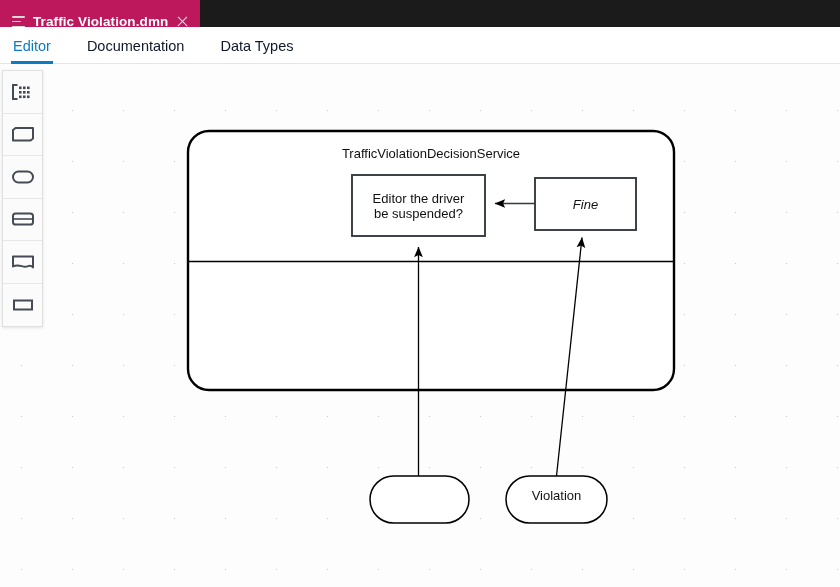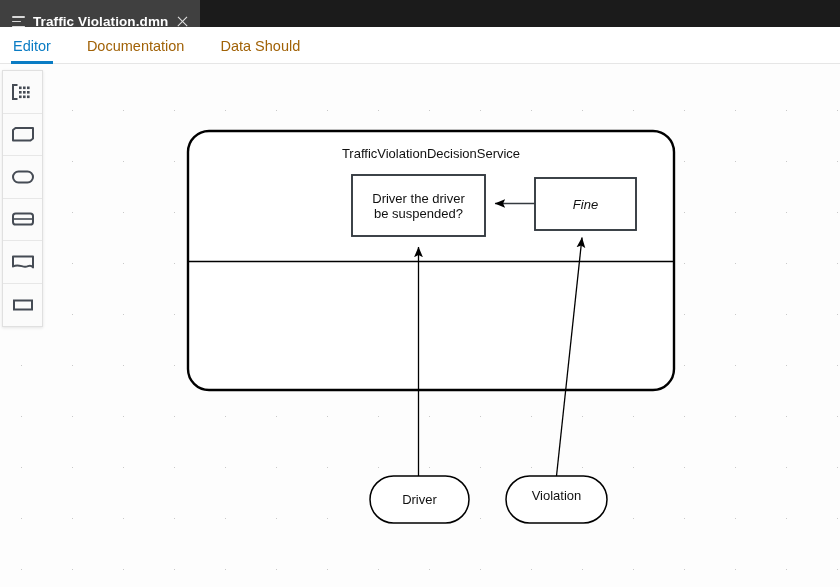"Traffic Violation.dmn" .title-tab { background: #404040 -> #be185d }
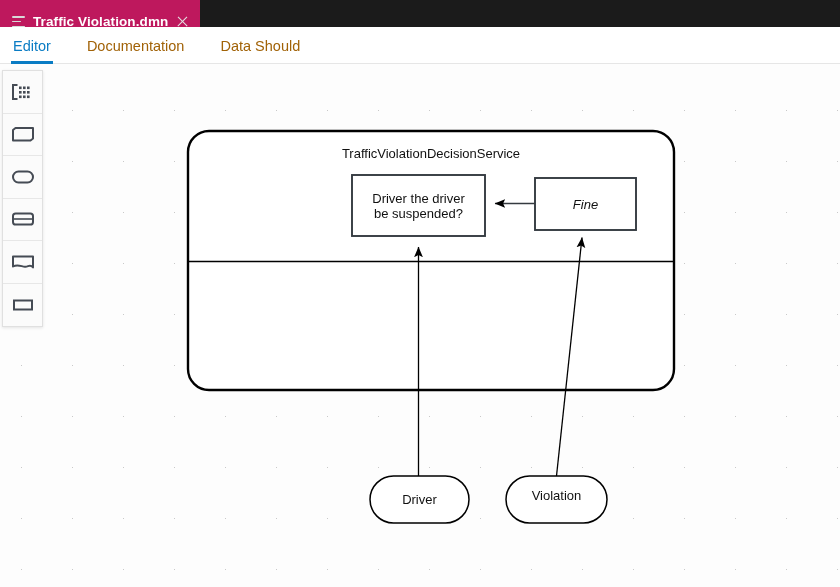"Documentation" .tab { color: #a16207 -> #0f172a }
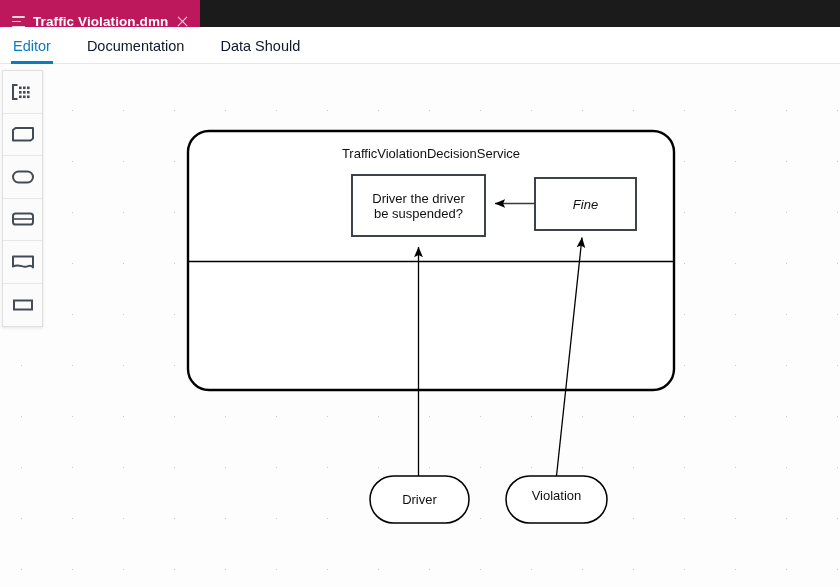"Data Should" span { text: Should -> Types }
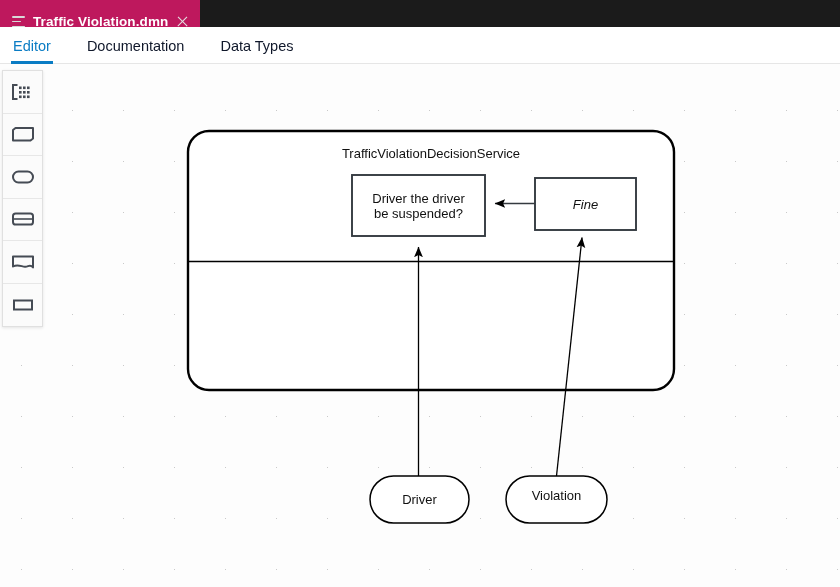"Driver the driver" div.node-label { text: Driver -> Editor }
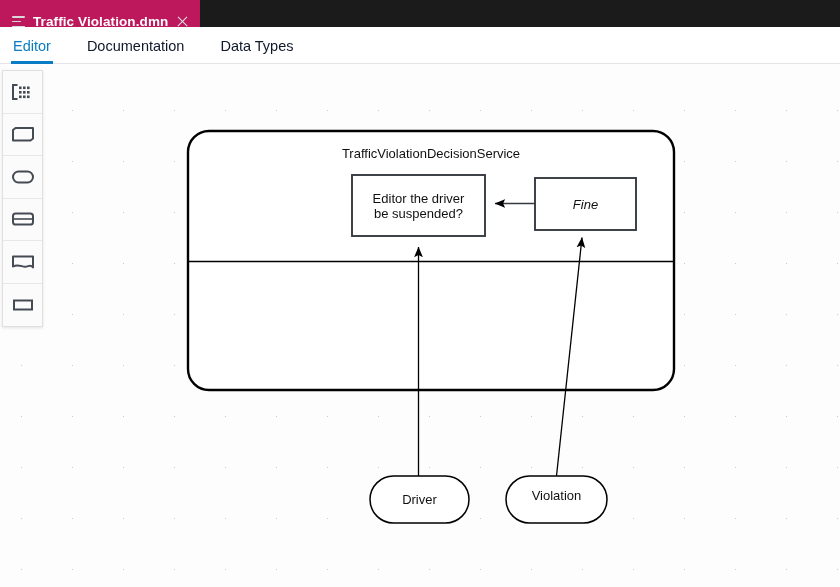"Driver" div.node-label { html: <div>Driver</div> -> none }
